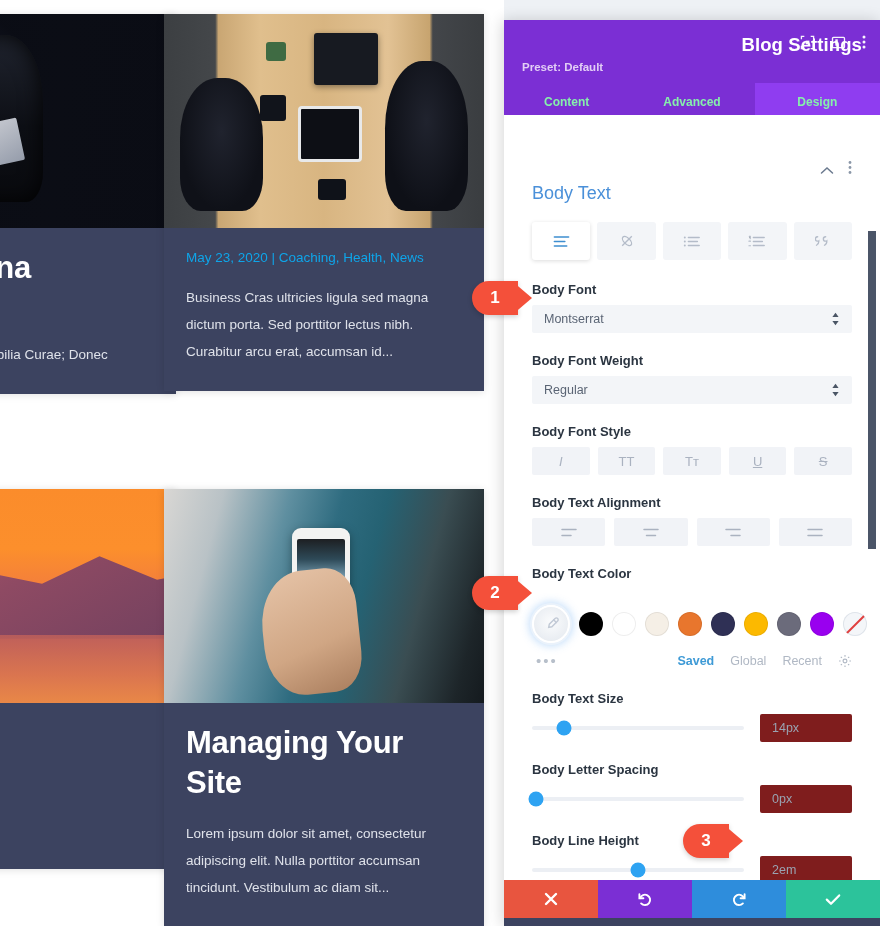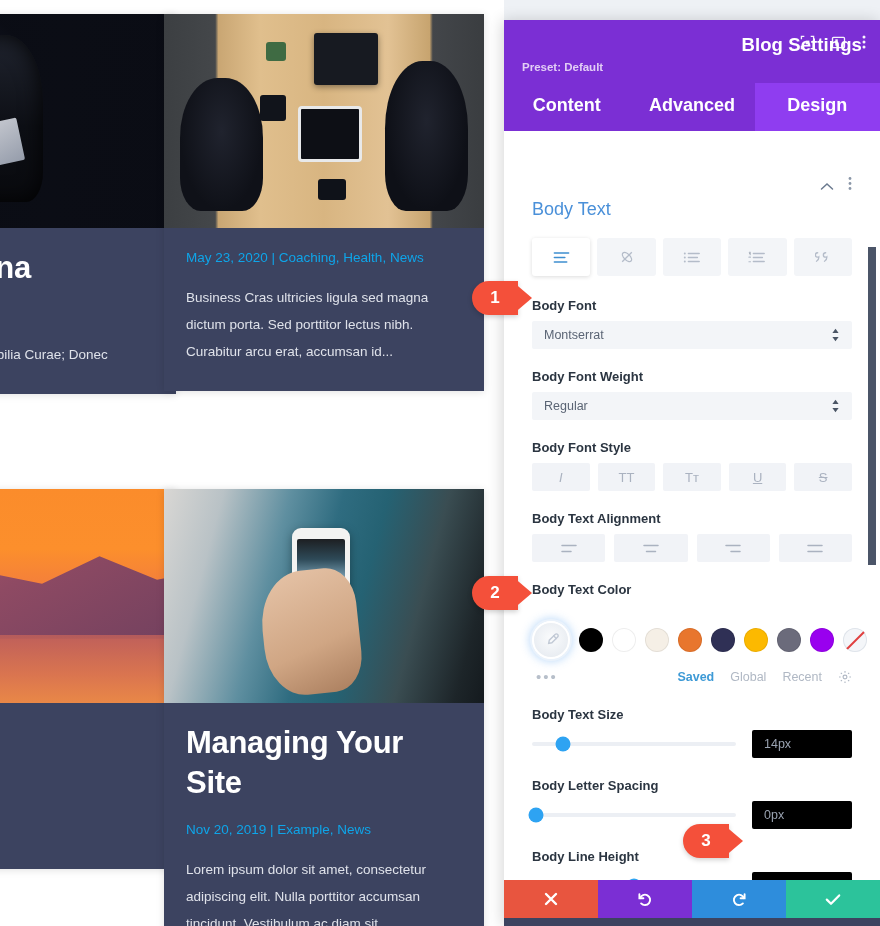"Content" .tab { color: #ffffff -> #86efac; font-size: 18px -> 12px; padding: 12px 0 15px 0 -> 12px 0 6px 0 }
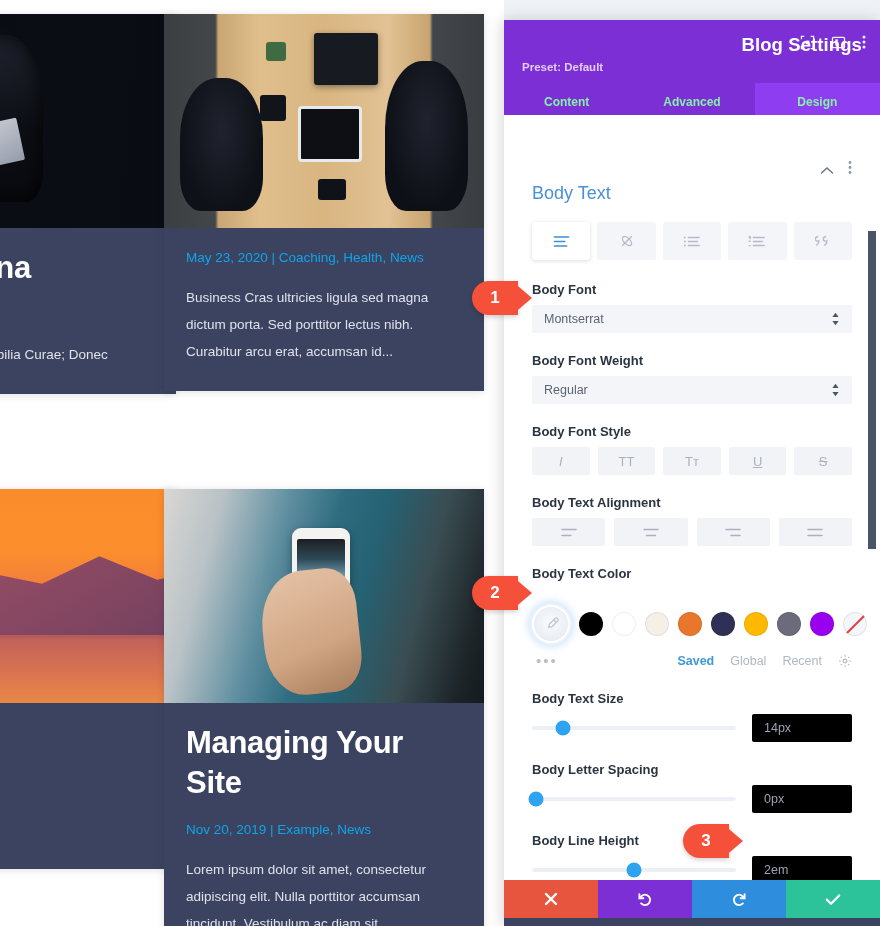"14px" .val-box { background: #000000 -> #7f1d1d; width: 100px -> 92px }
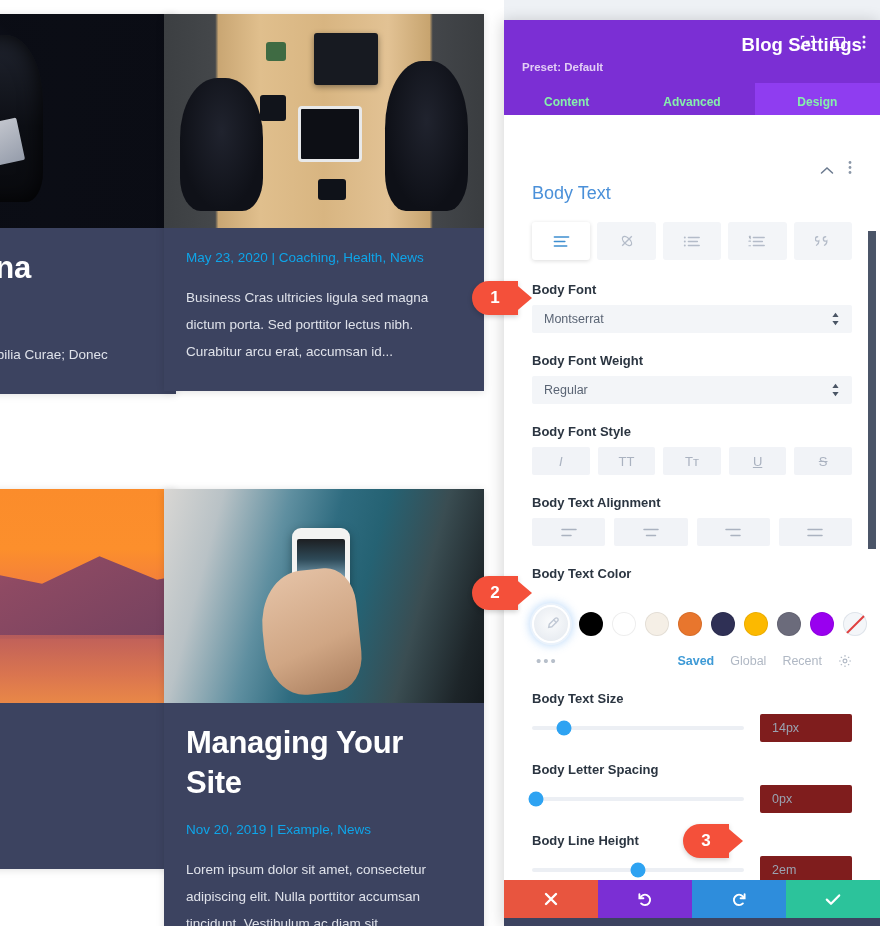"Nov 20, 2019 | Example," div.meta { html: <div>Nov 20, 2019 | Example, News</div> -> none }
